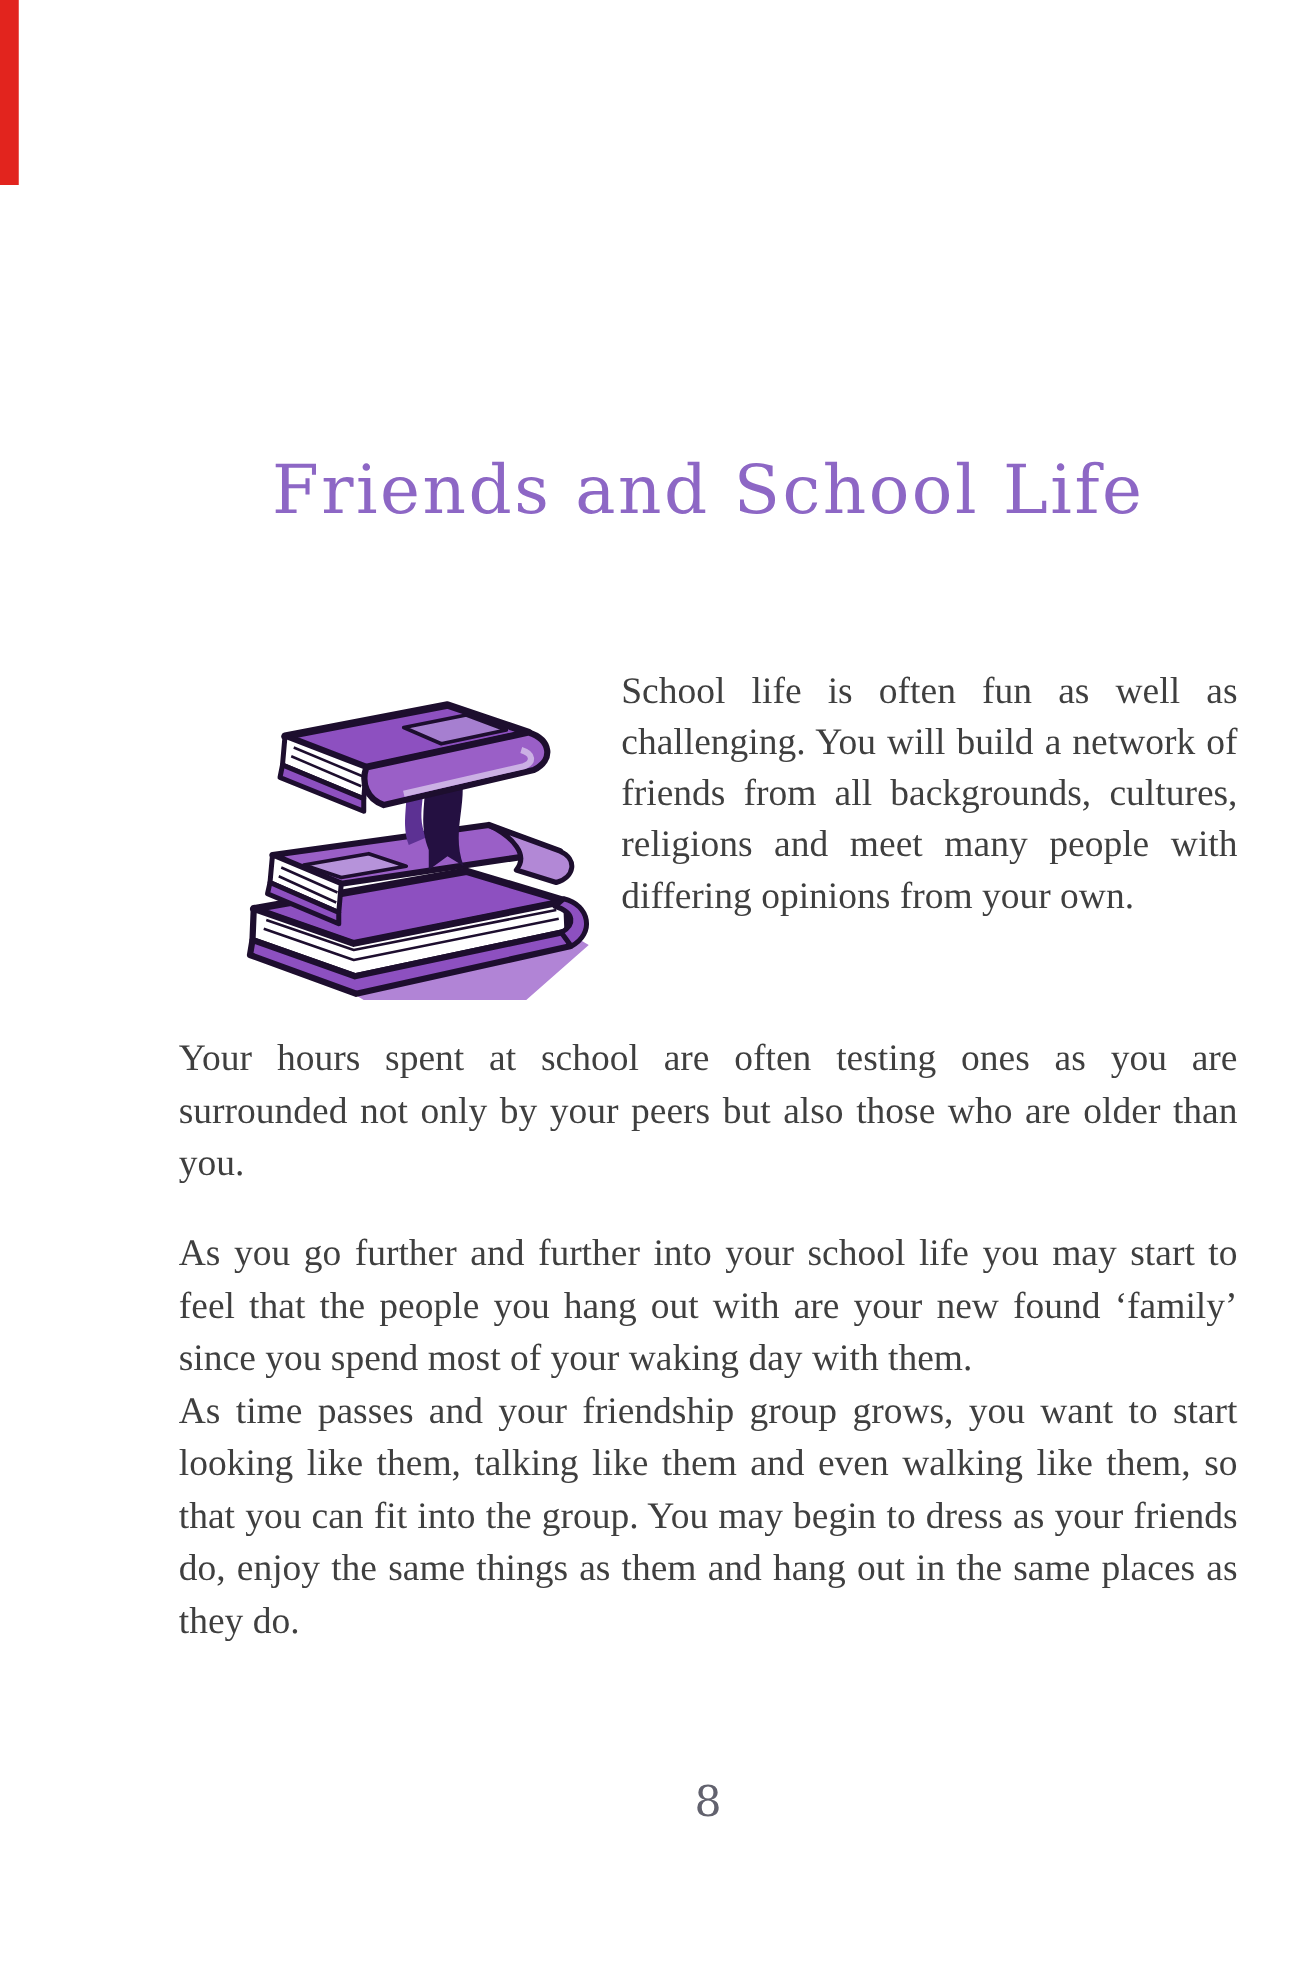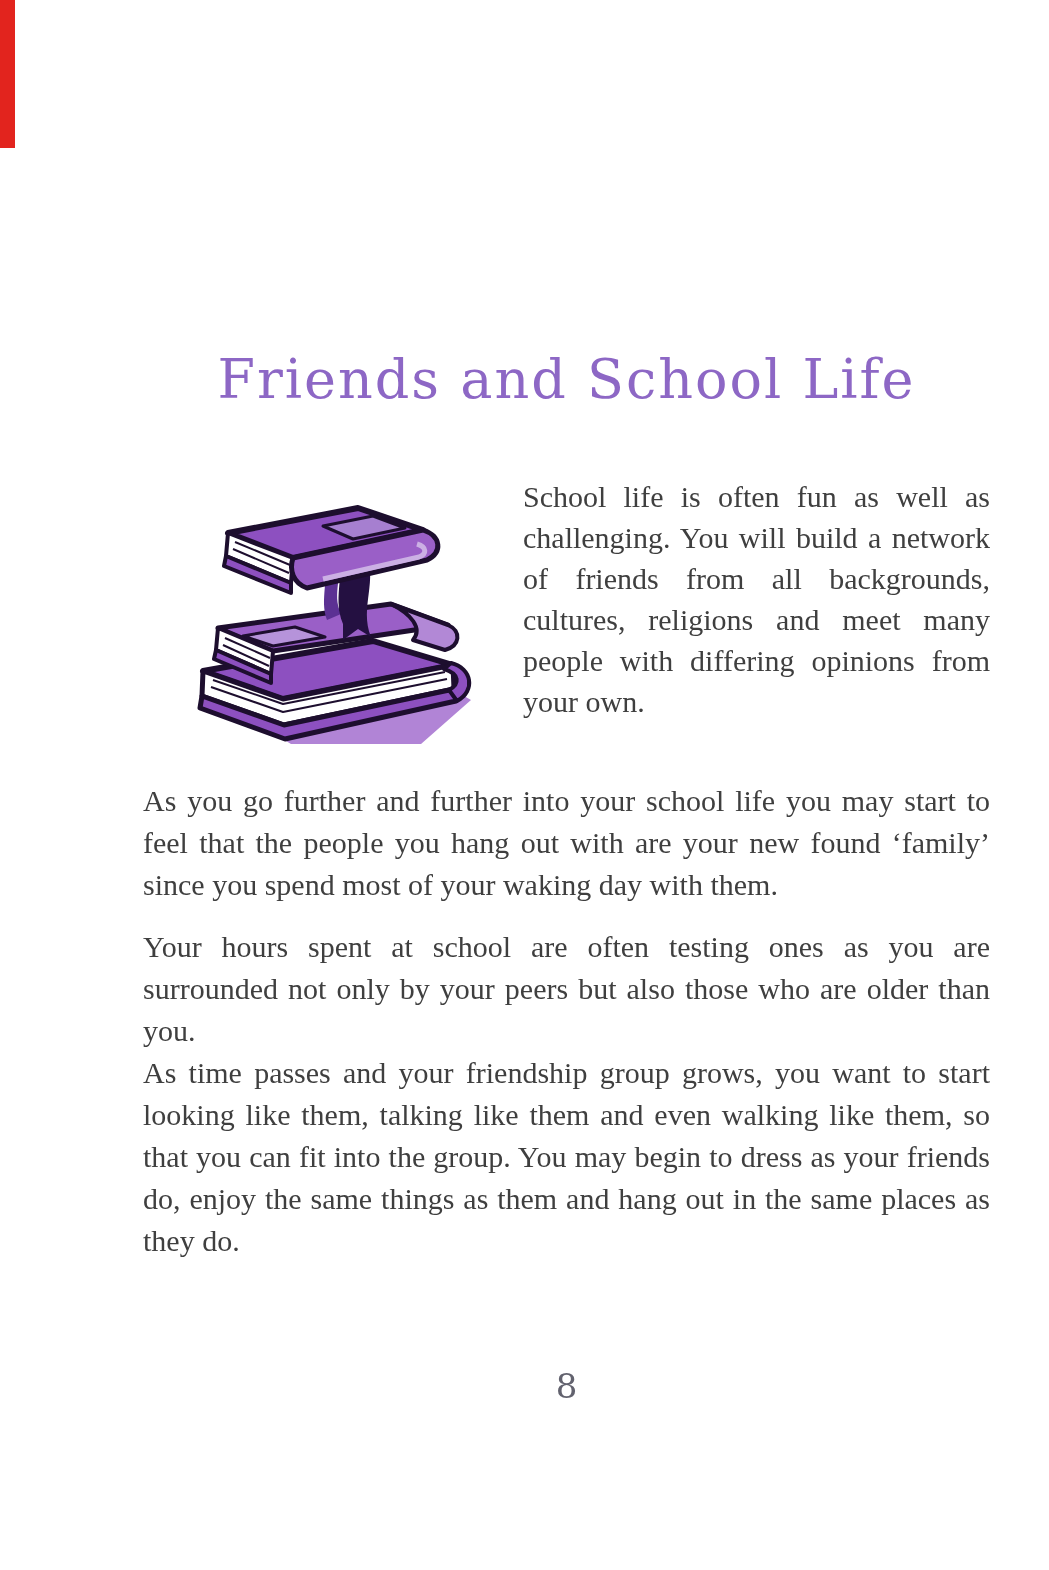"Friends and School Life" .title { margin: 0 -> 12px }
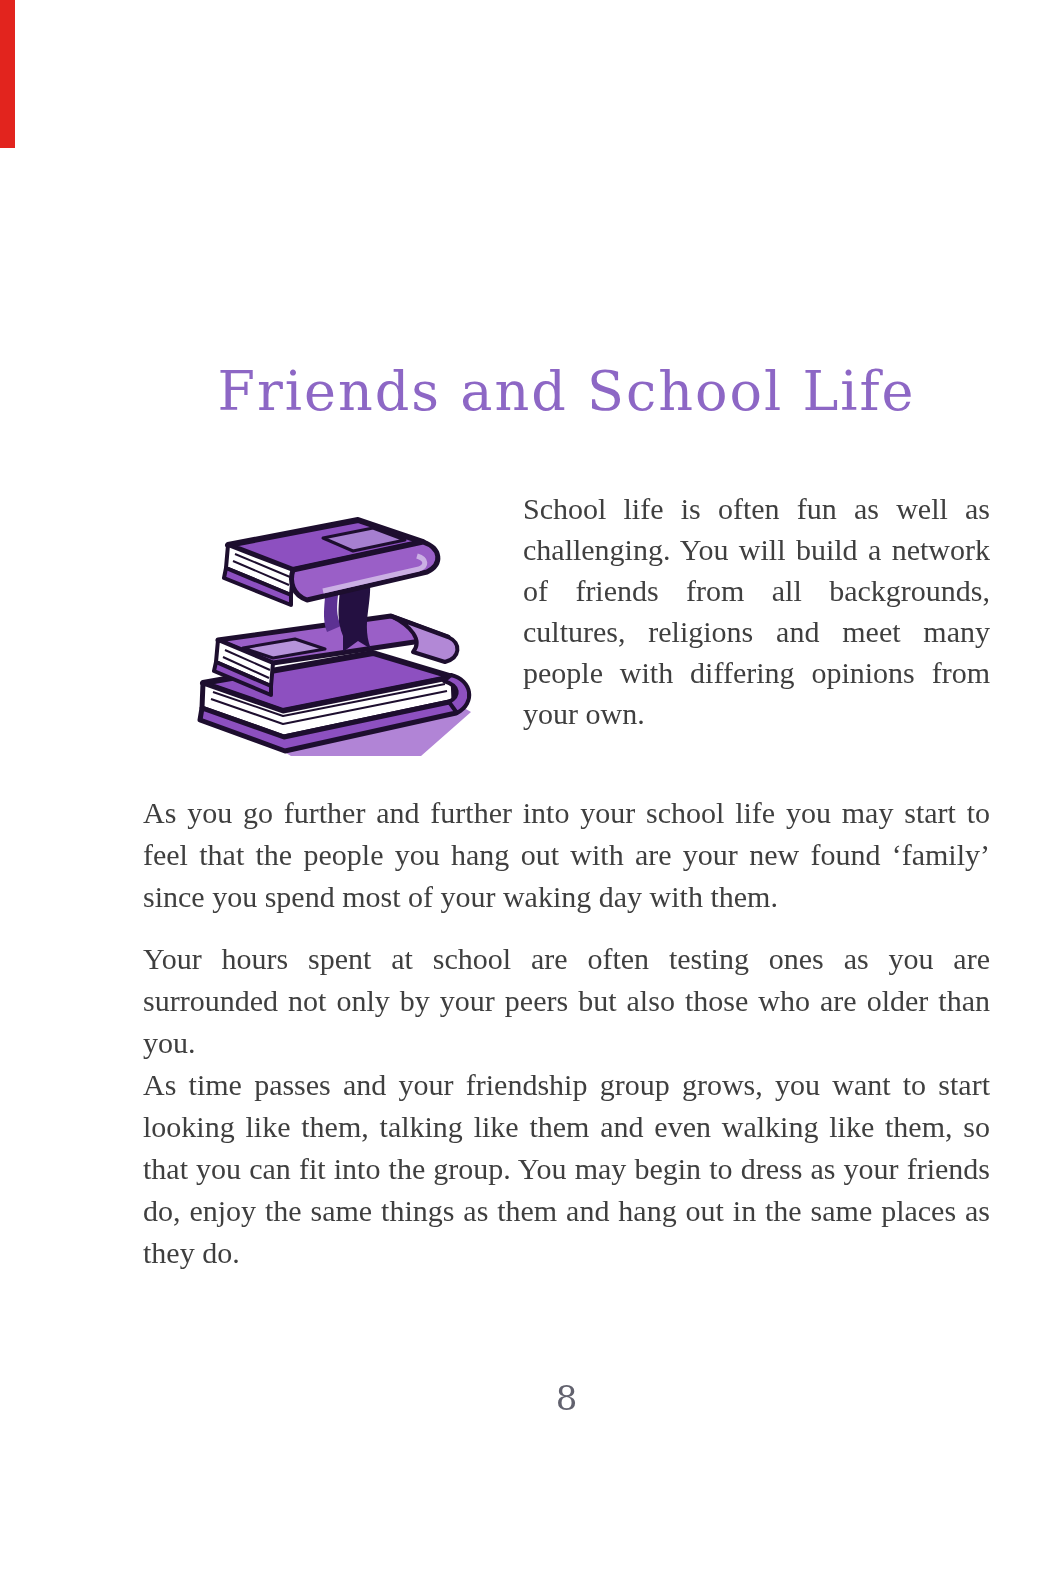"School life is often fun" .media-row { gap: 26px -> none; margin-top: 64px -> 108px }
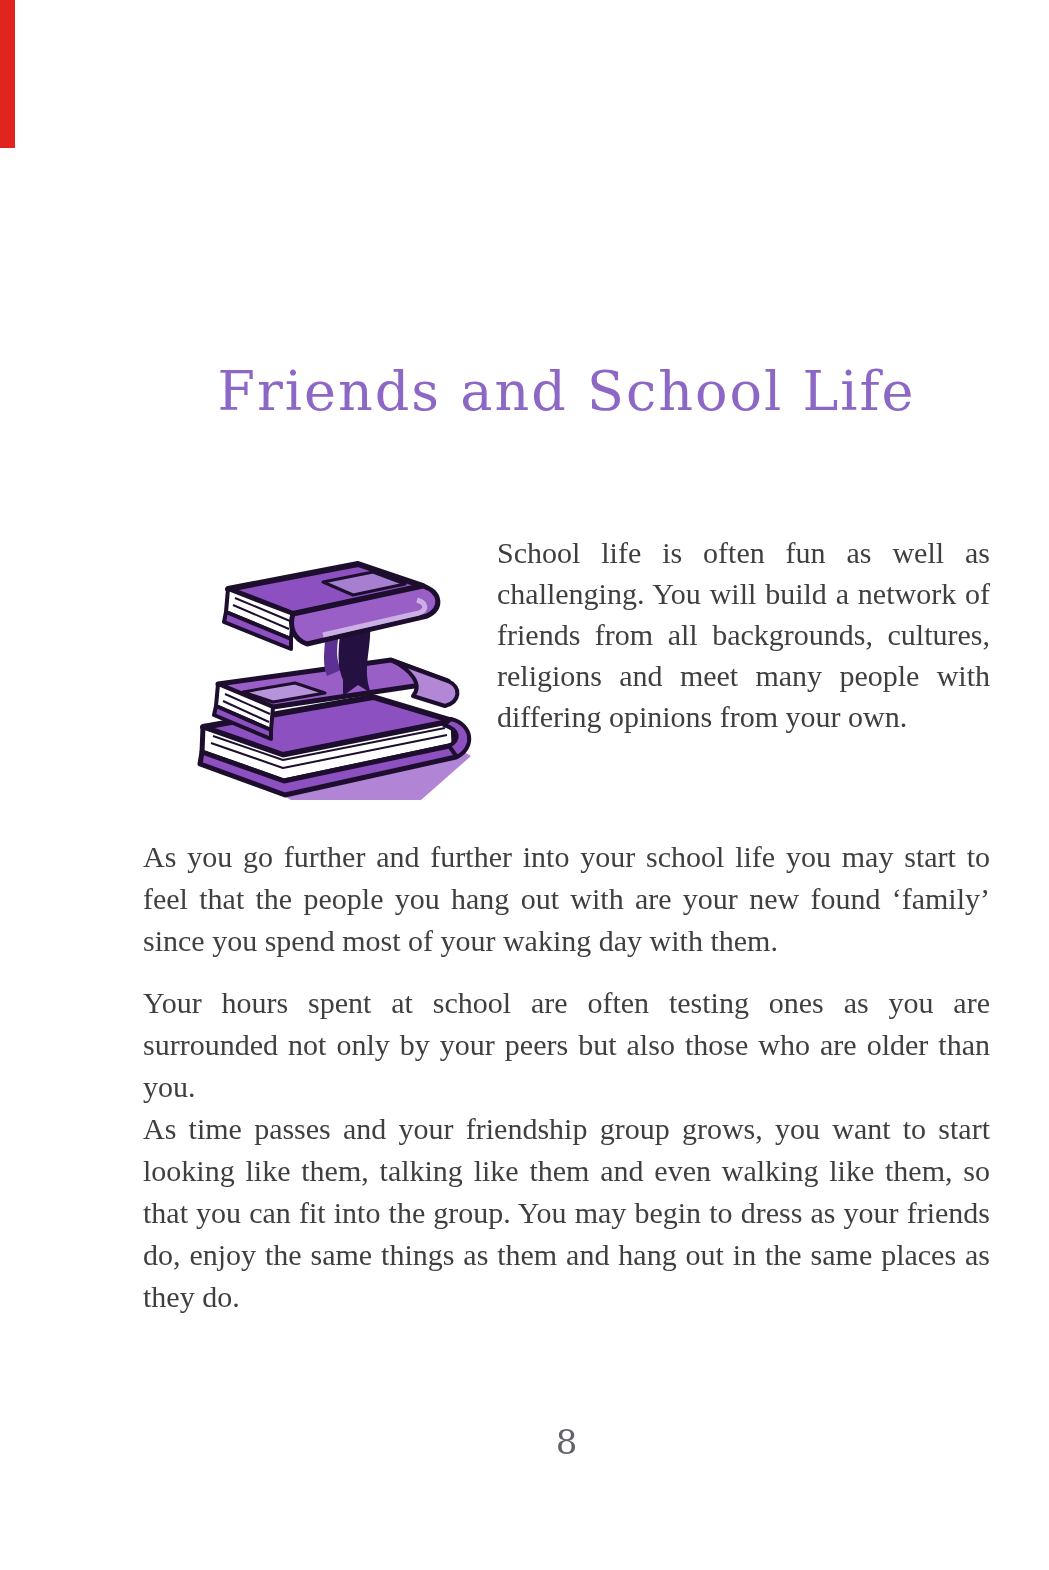"As you go further and" p.para { order: before "Your hours spent at school" -> after "Your hours spent at school" }
